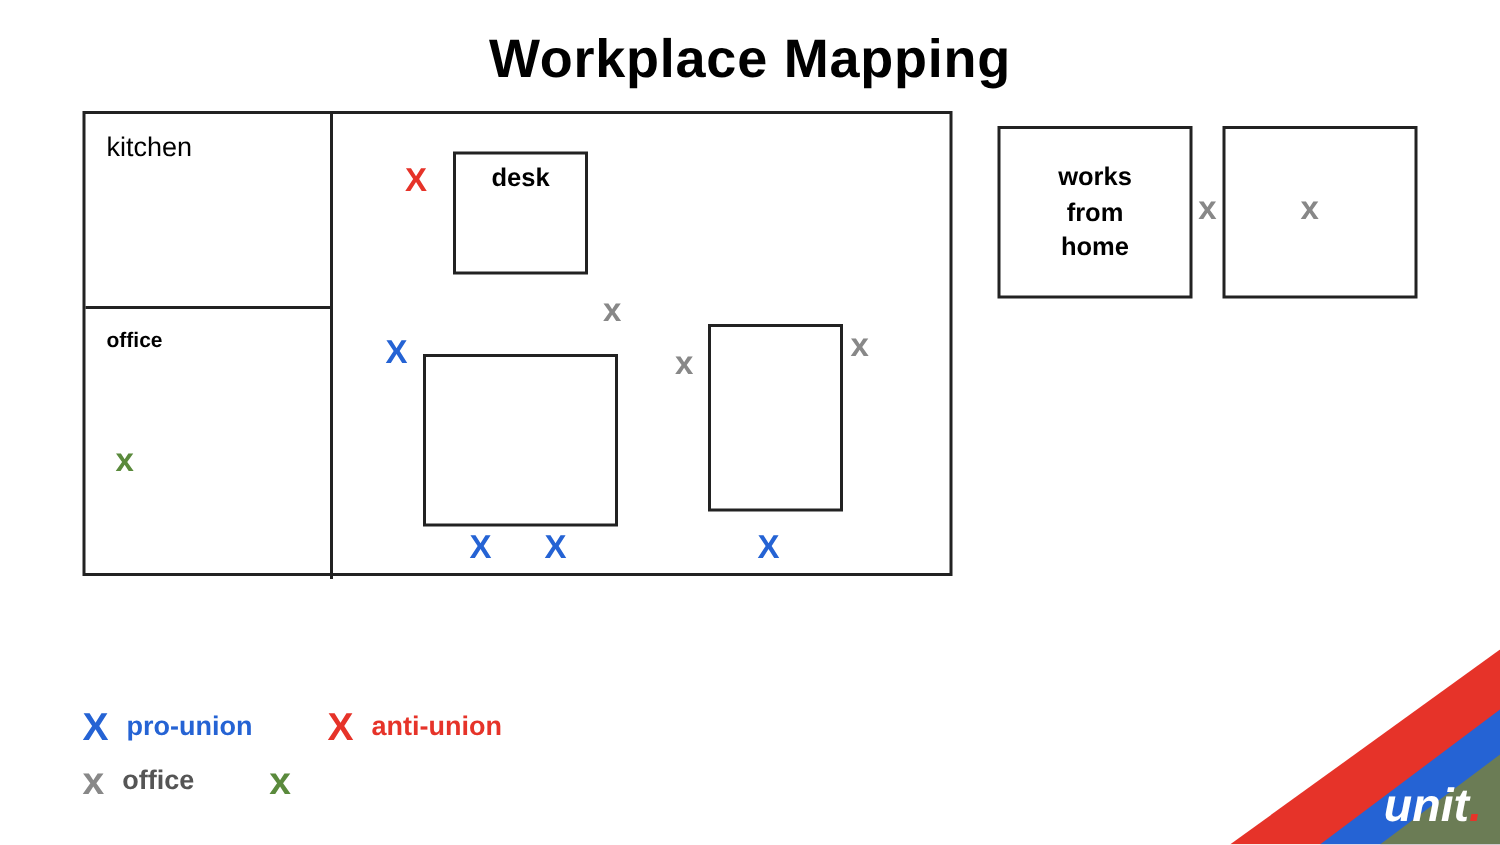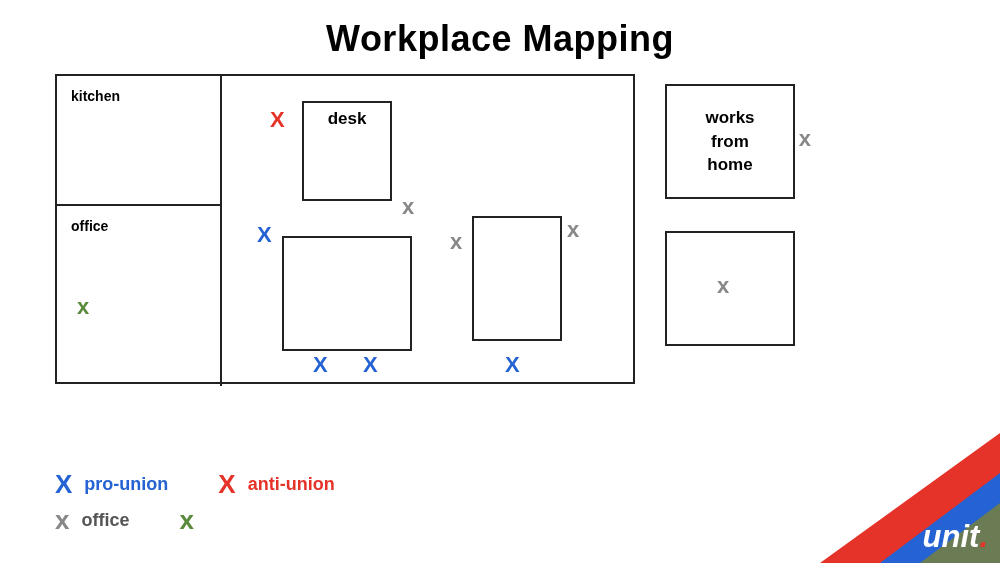"kitchen" .kitchen-label { font-size: 14px -> 18px; font-weight: 700 -> 400 }
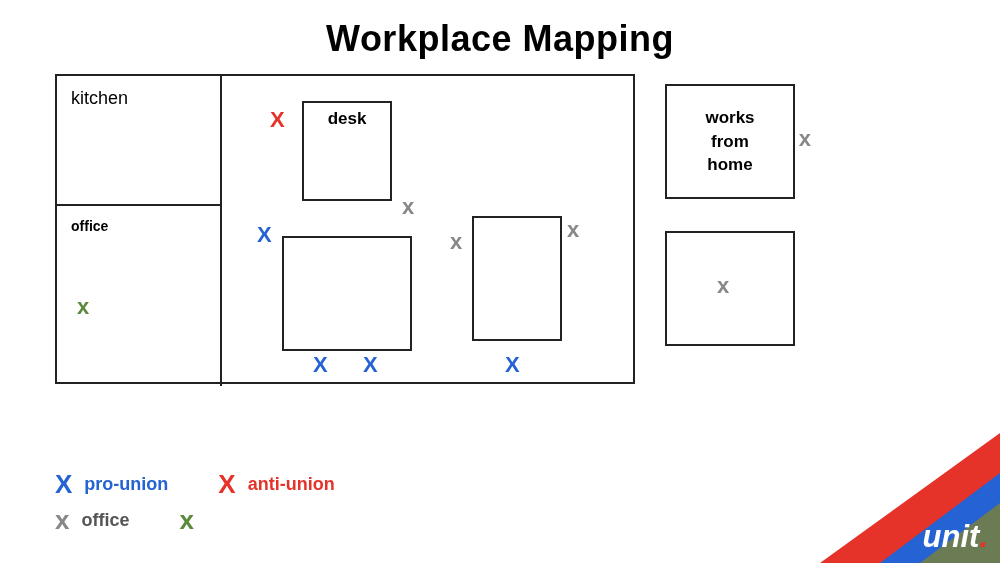"desk" .desk-box { height: 100px -> 82px }
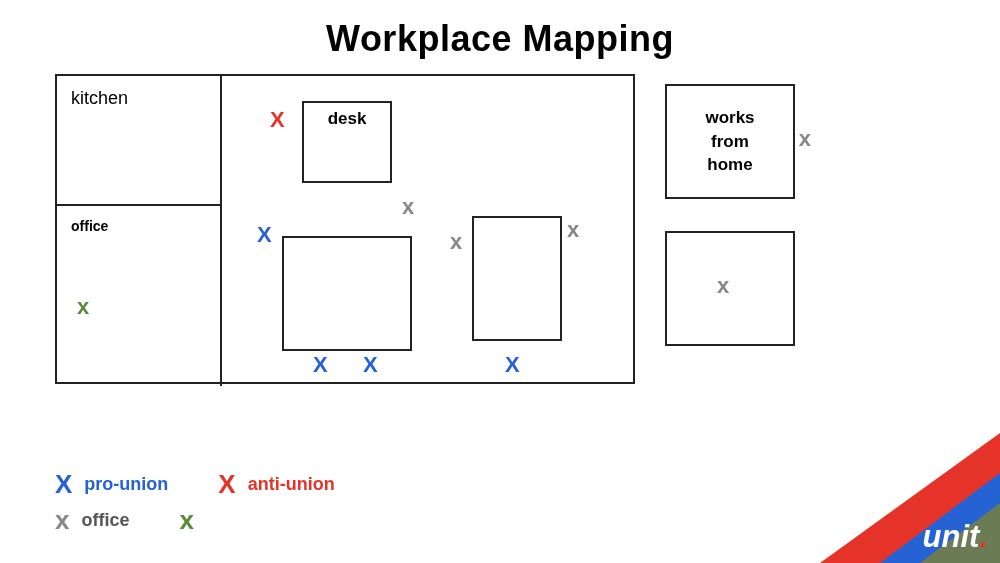"works" .side-boxes { flex-direction: column -> row; gap: 32px -> 20px }
